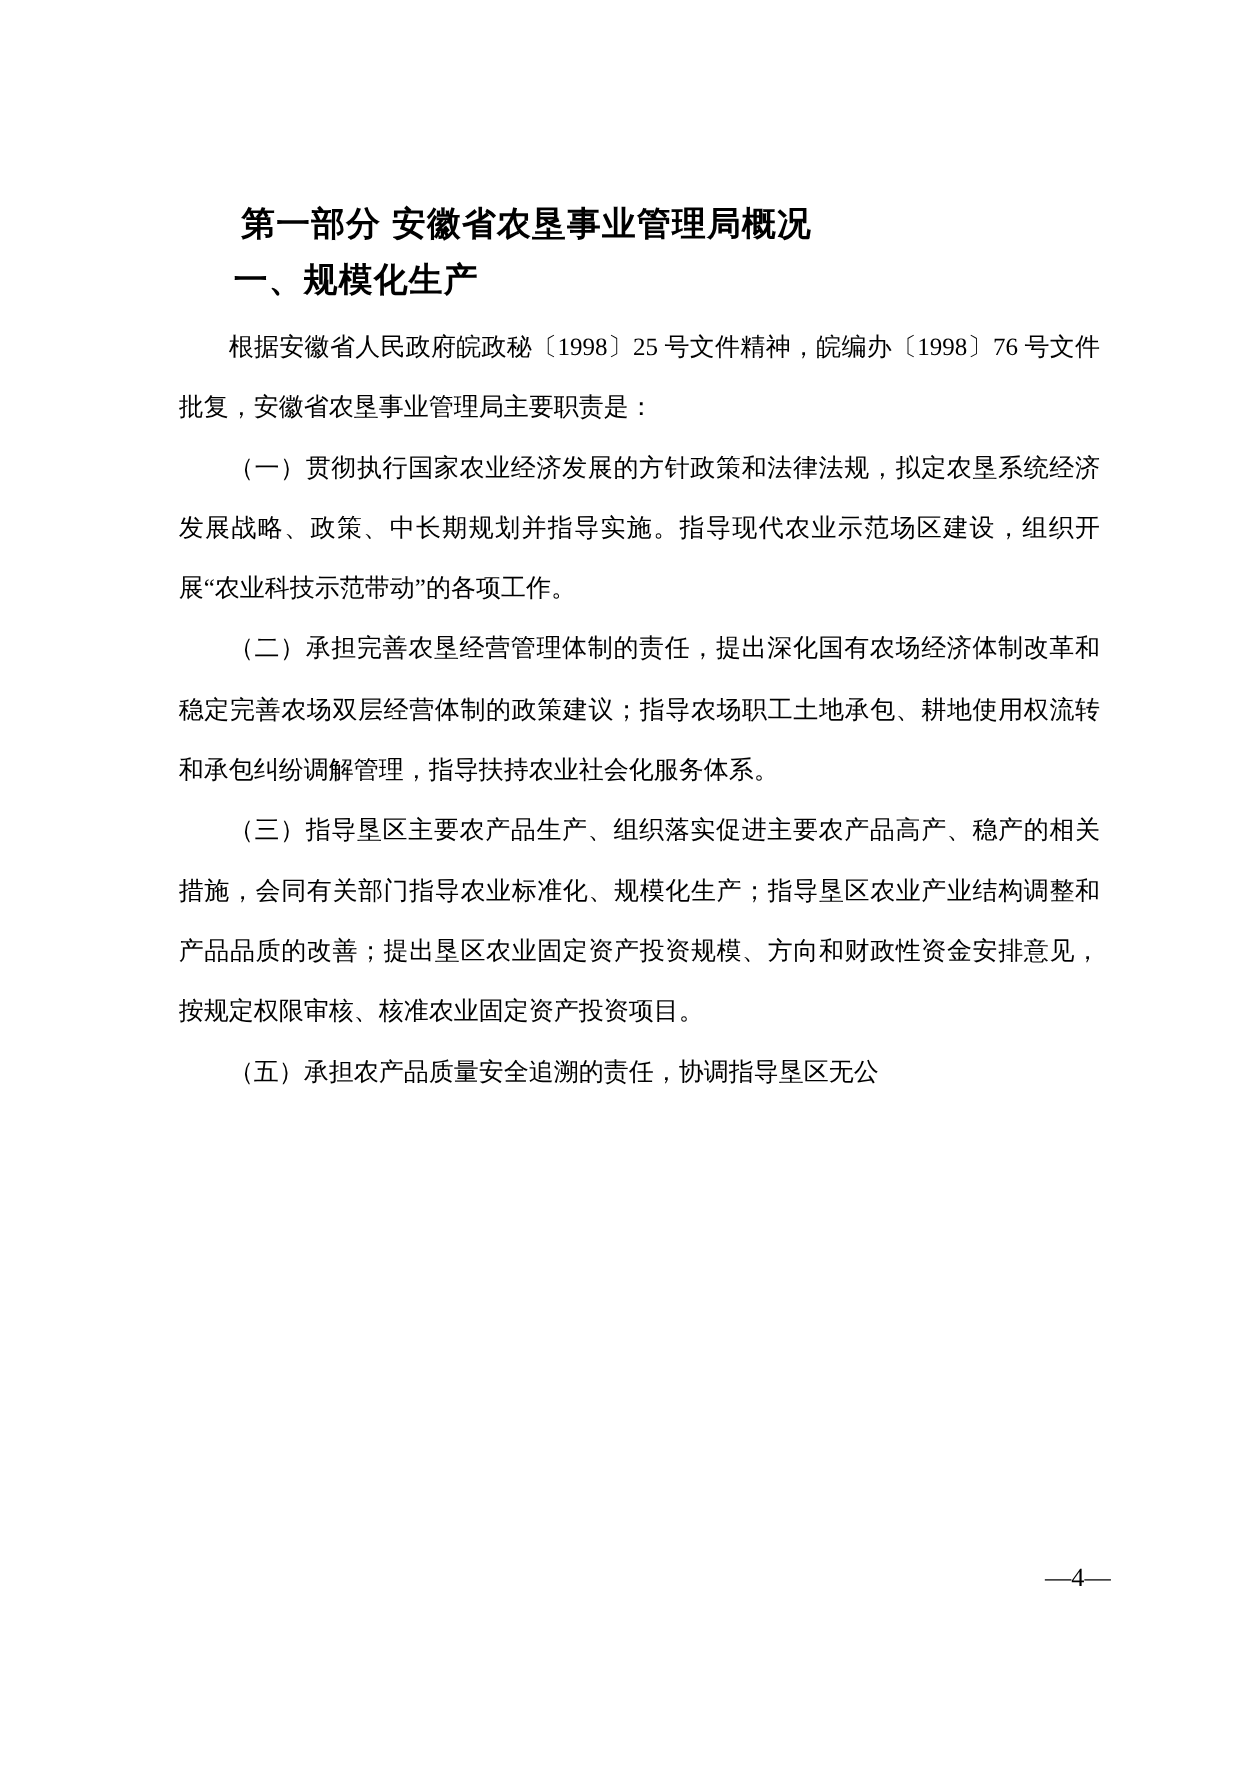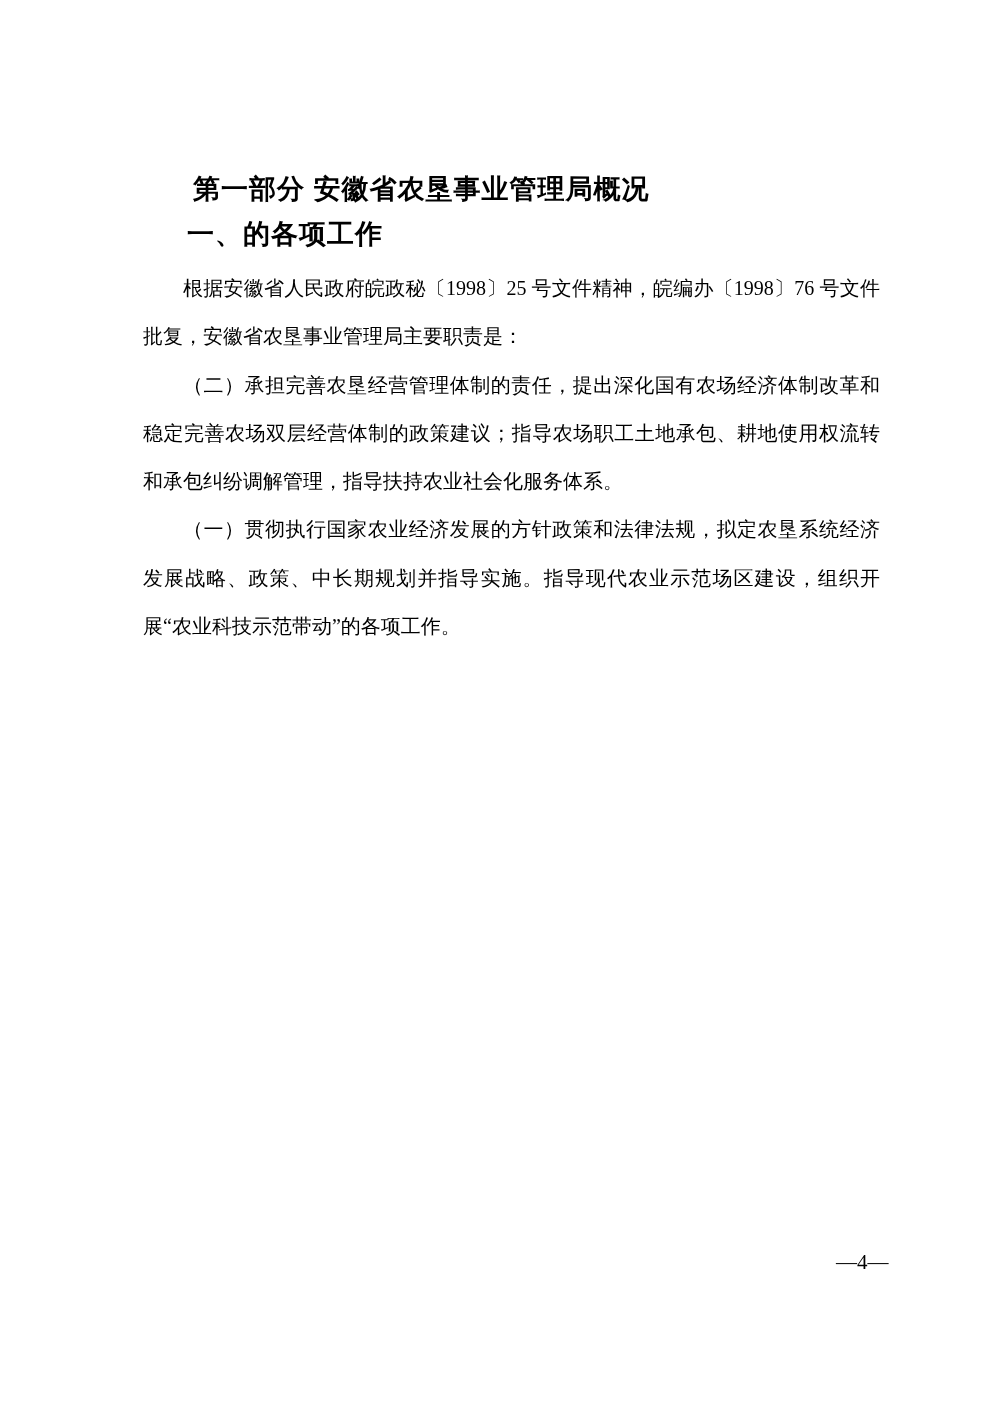"第一部分 安徽省农垦事业管理局概况" .content { top: 167px -> 157px }
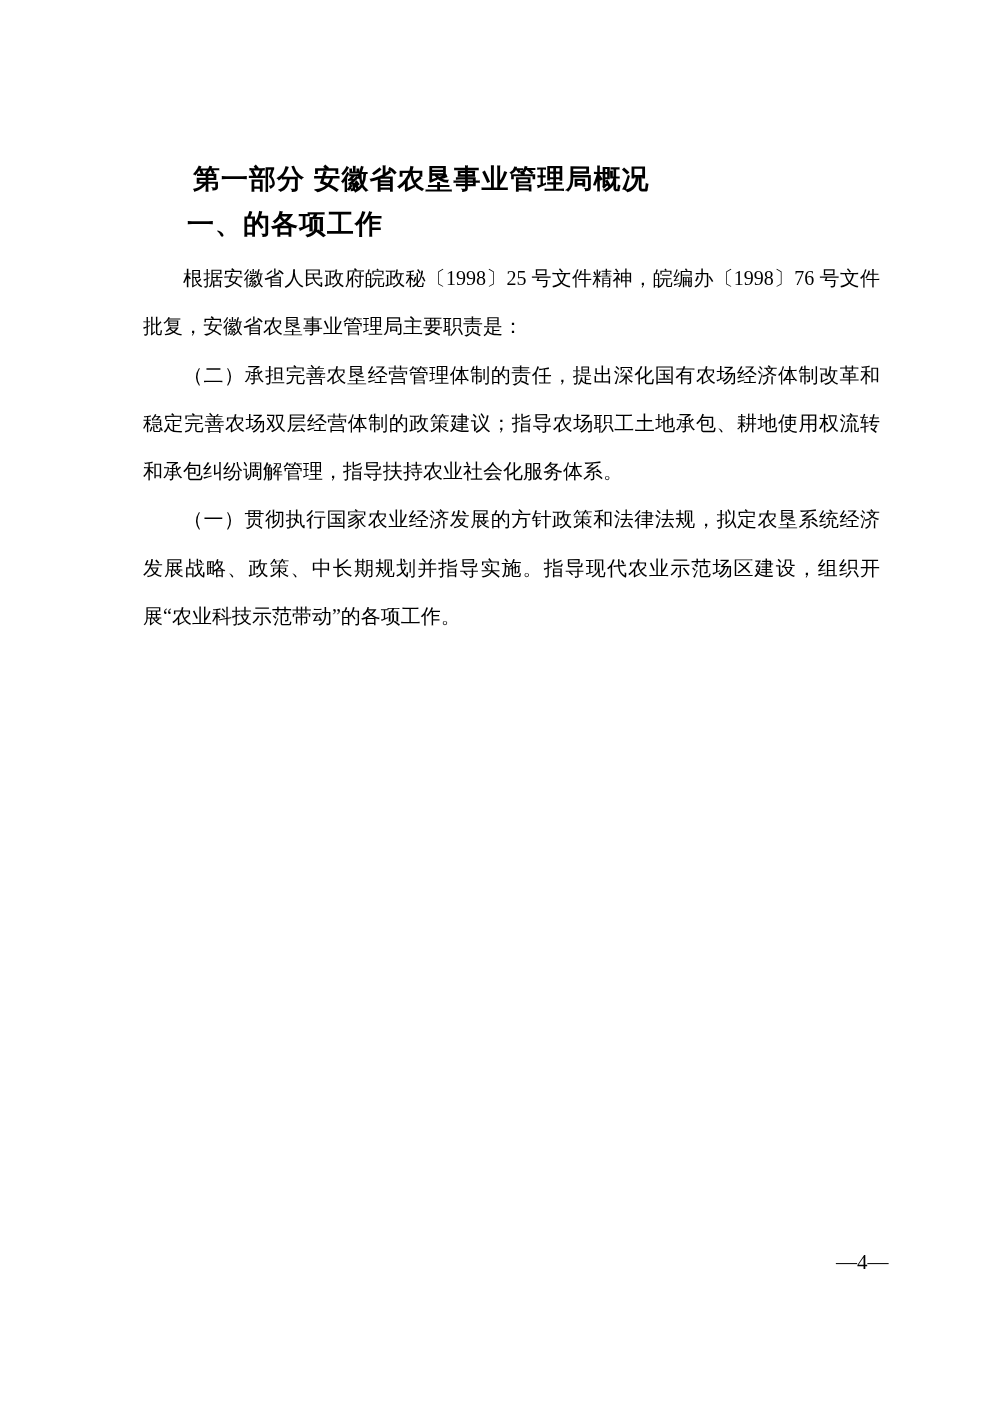"一、的各项工作" h2.doc-h2 { text: 的各项工作 -> 规模化生产 }
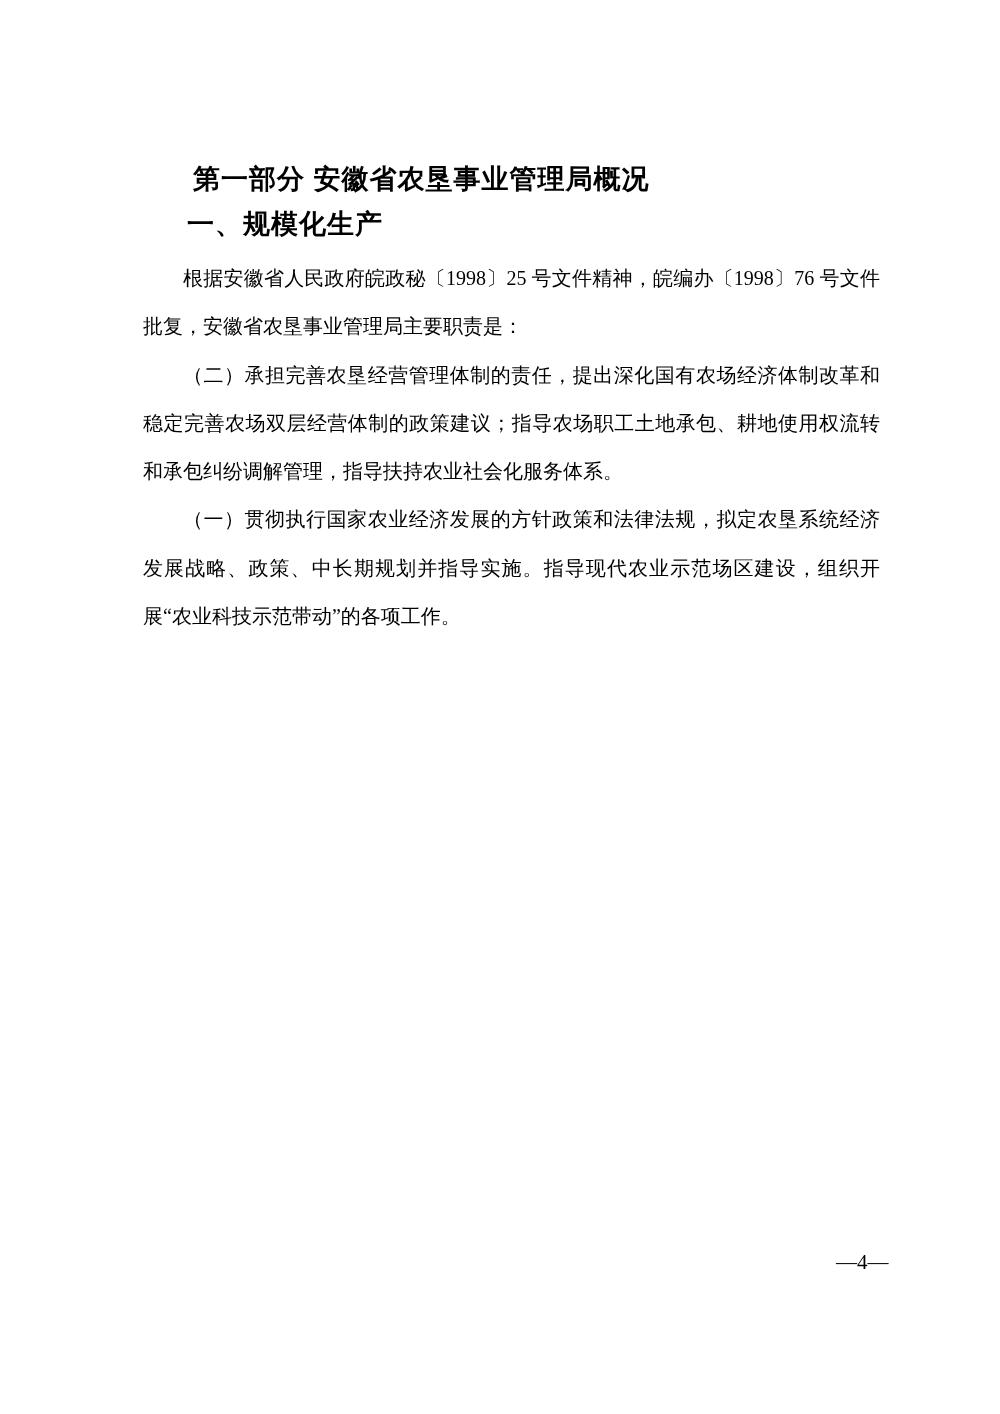"（二）承担完善农垦经营管理体制的责任，提出深化国有农场经济体制改革和稳定完善农场" p.para { order: before "（一）贯彻执行国家农业经济发展的方针政策和法律法规，拟定农垦系统经济发展战略、政" -> after "（一）贯彻执行国家农业经济发展的方针政策和法律法规，拟定农垦系统经济发展战略、政" }
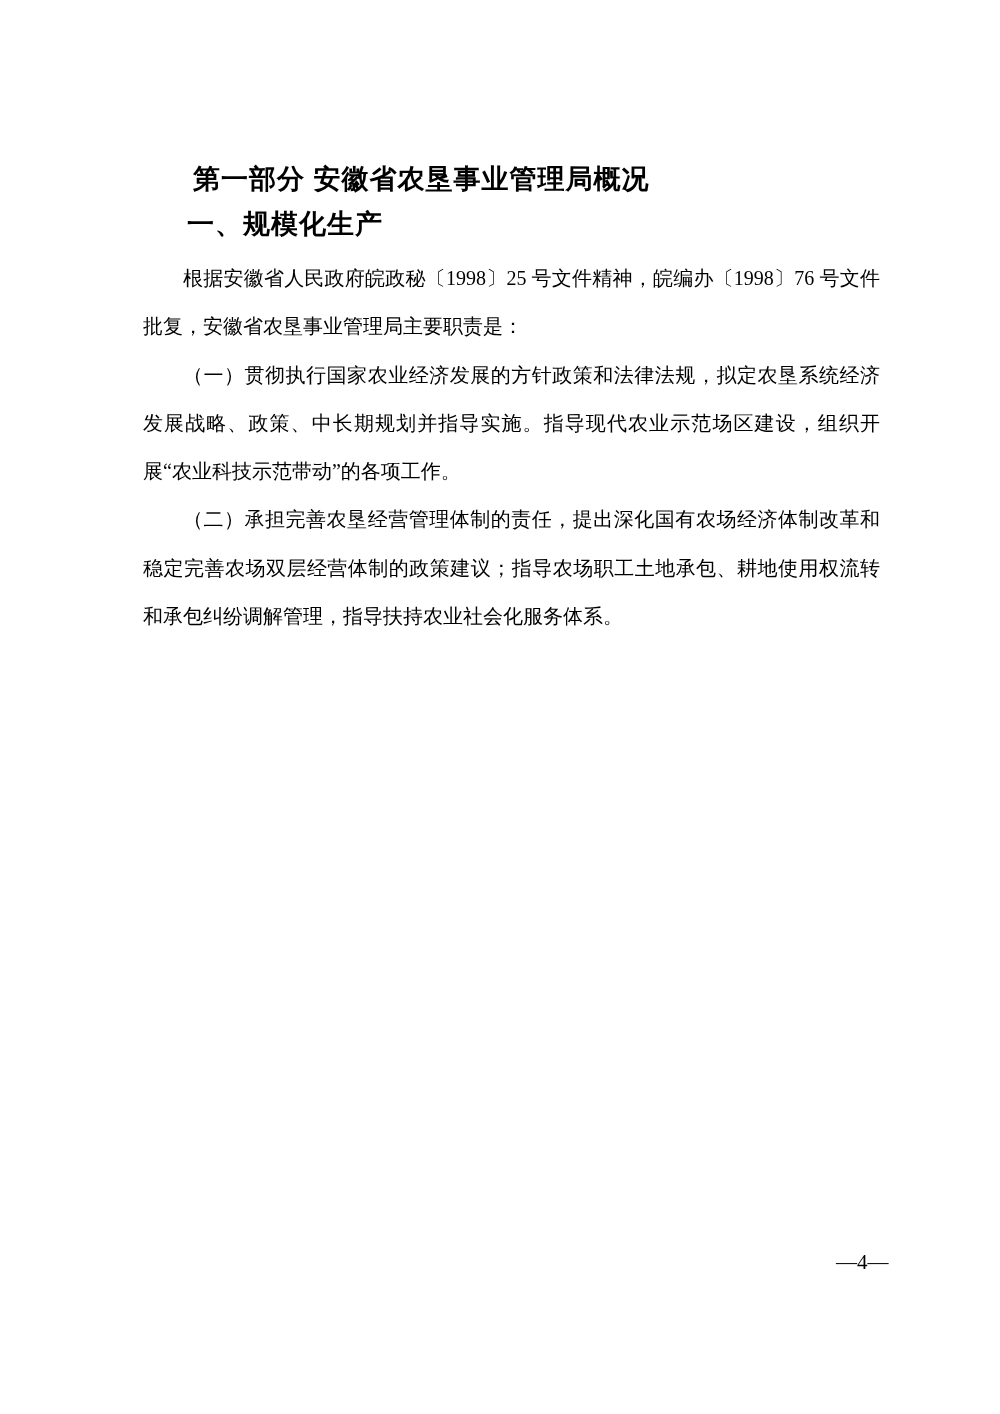"（三）指导垦区主要农产品生产、组织落实促进主要农产品高产、稳产的相关措施，会同有" p.para { html: none -> <p>（三）指导垦区主要农产品生产、组织落实促进主要农产品高产、稳产的相关措施，会同有关部门指导农业标准化、规模化生产；指导垦区农业产业结构调整和产品品质的改善；提出垦区农业固定资产投资规模、方向和财政性资金安排意见，按规定权限审核、核准农业固定资产投资项目。</p> }
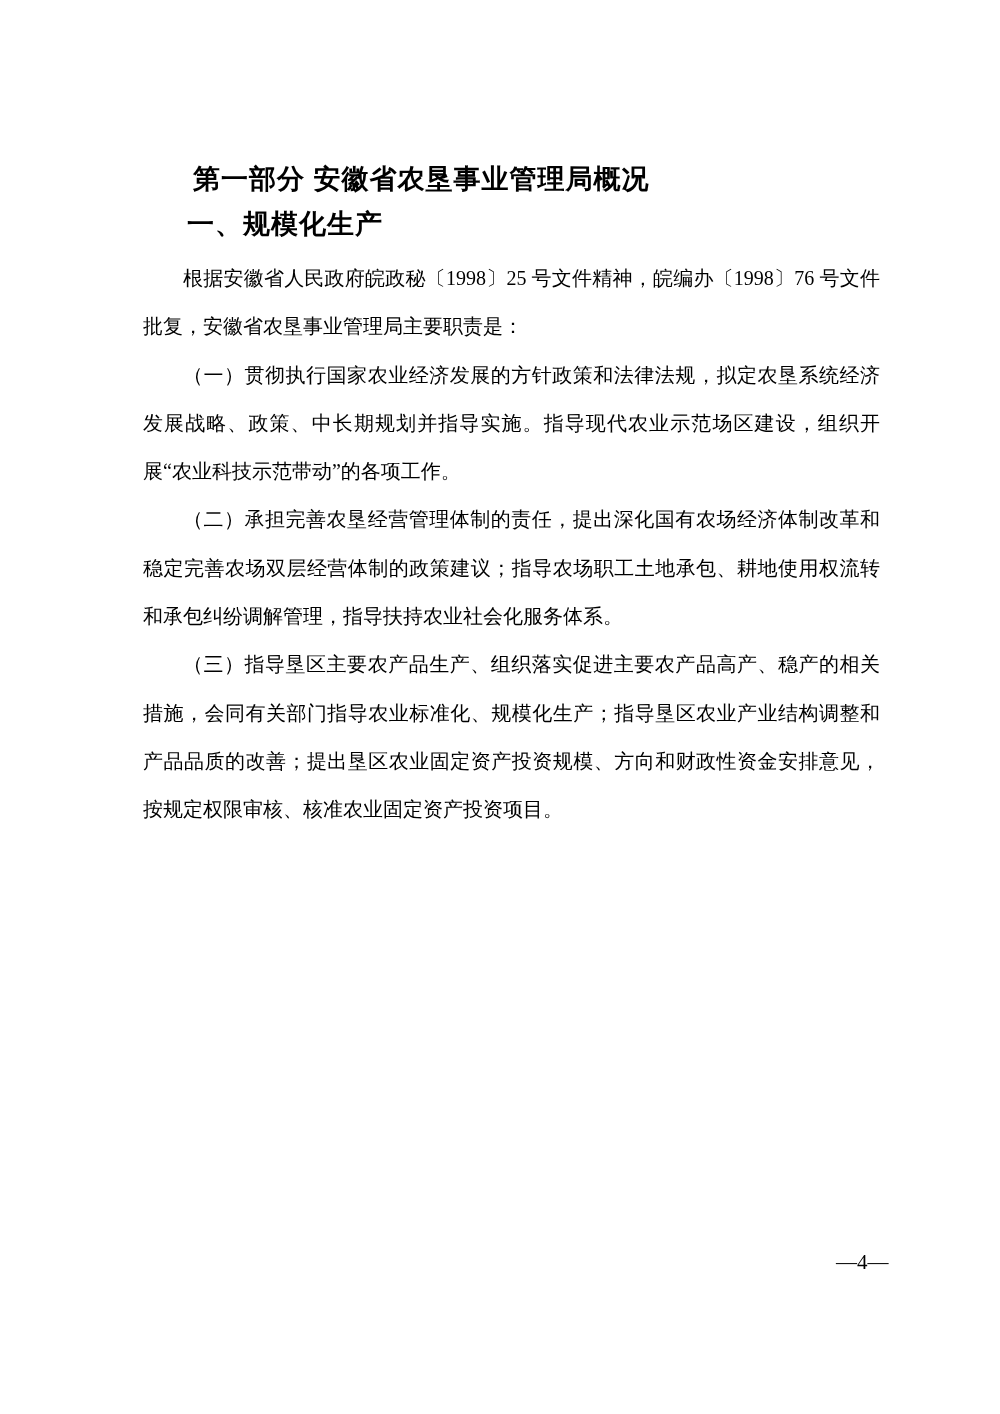"（五）承担农产品质量安全追溯的责任，协调指导垦区无公" p.para { html: none -> <p>（五）承担农产品质量安全追溯的责任，协调指导垦区无公</p> }
